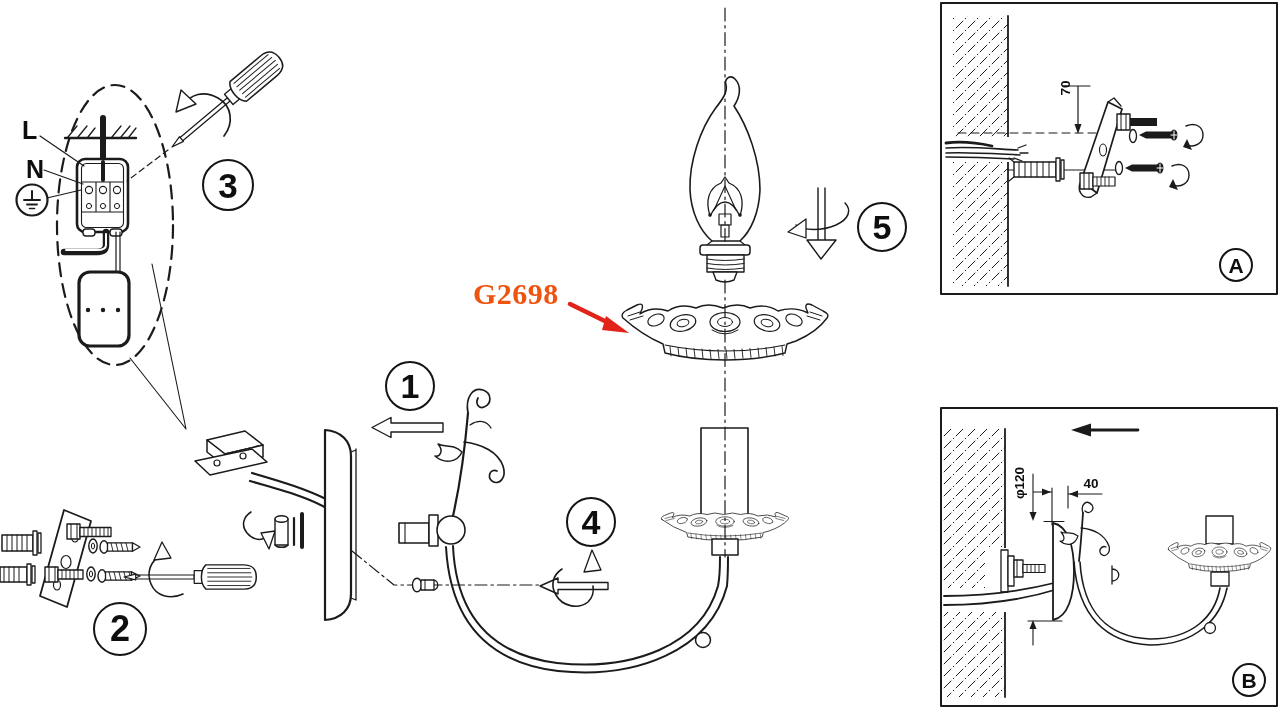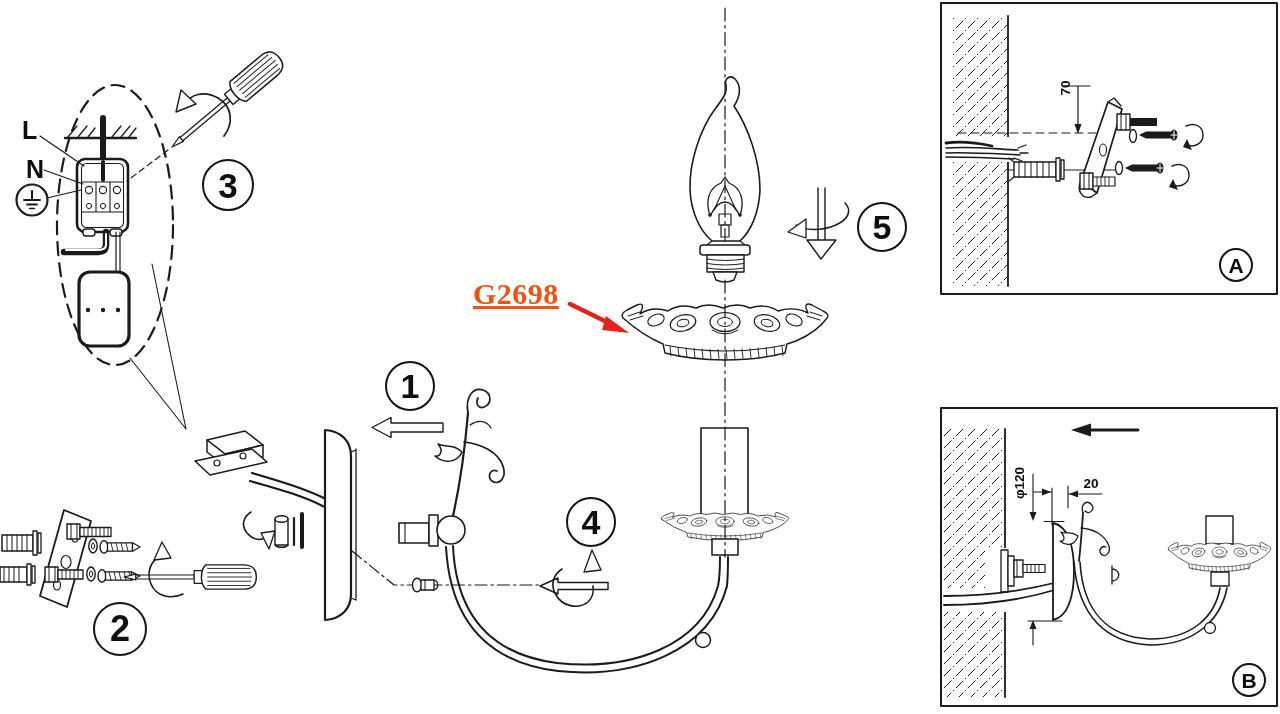"G2698" div.part-code { text-decoration: underline -> none }
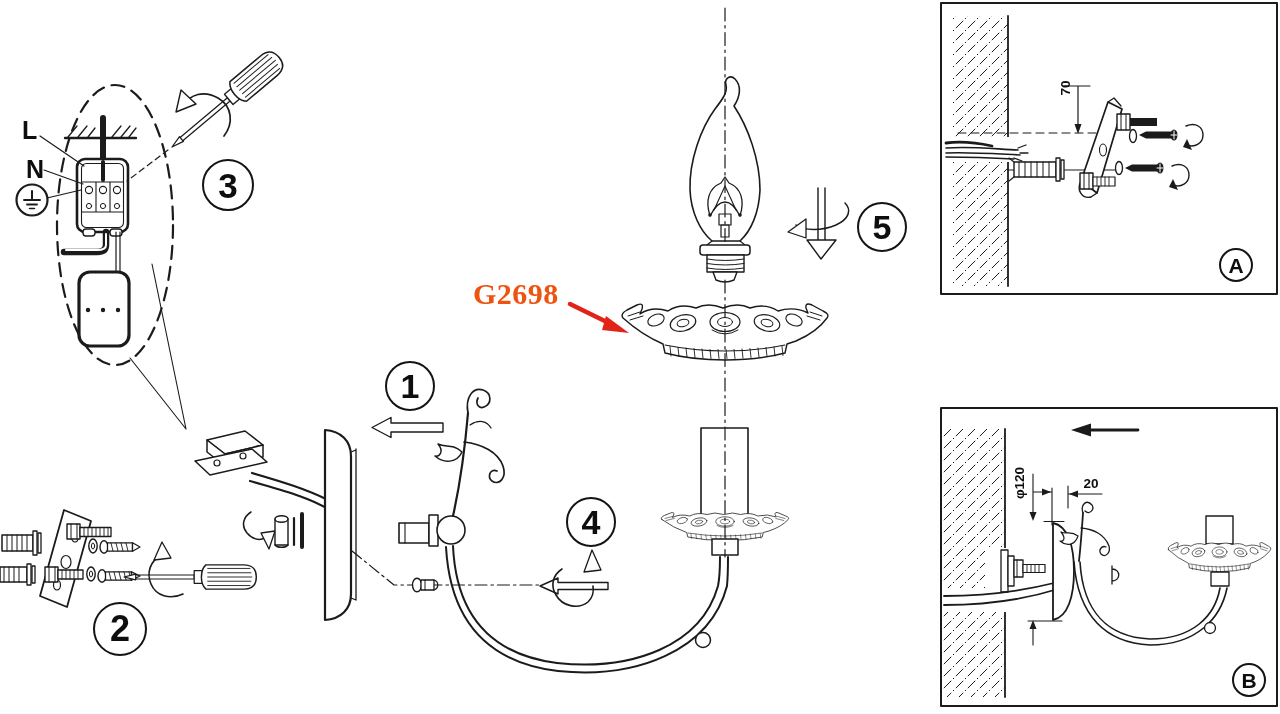"20" div.dim { text: 20 -> 40 }
